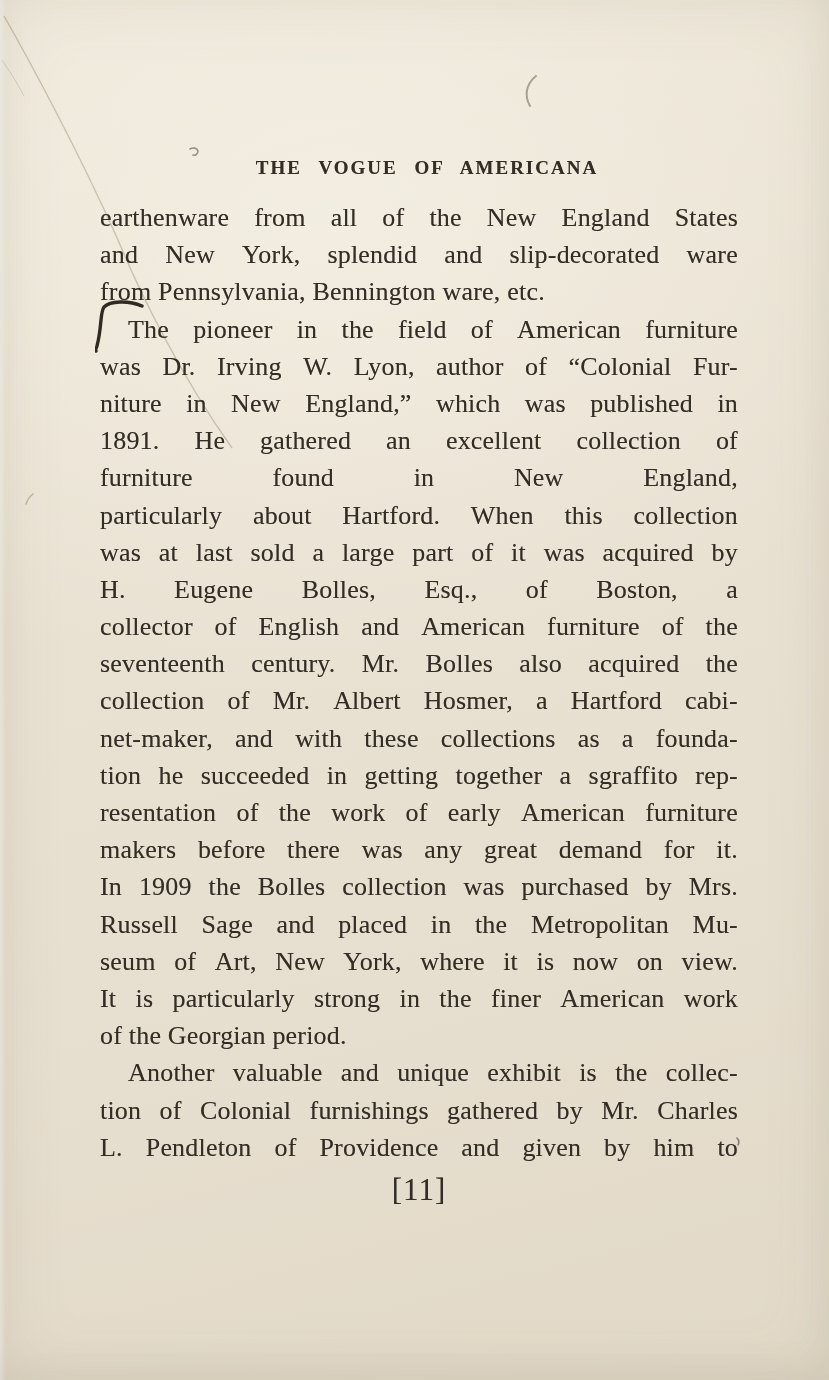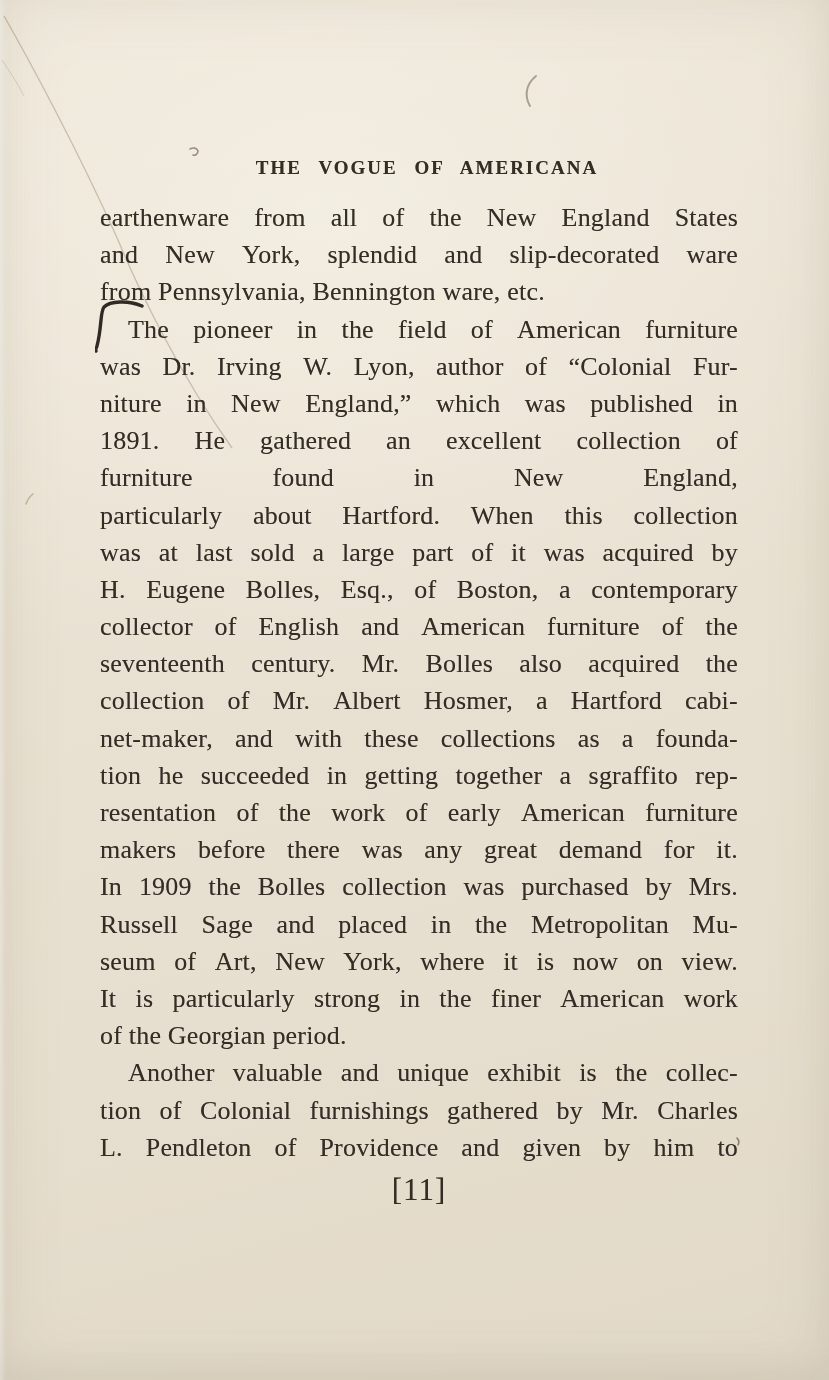"contemporary" span { html: <span>contemporary</span> -> none }
